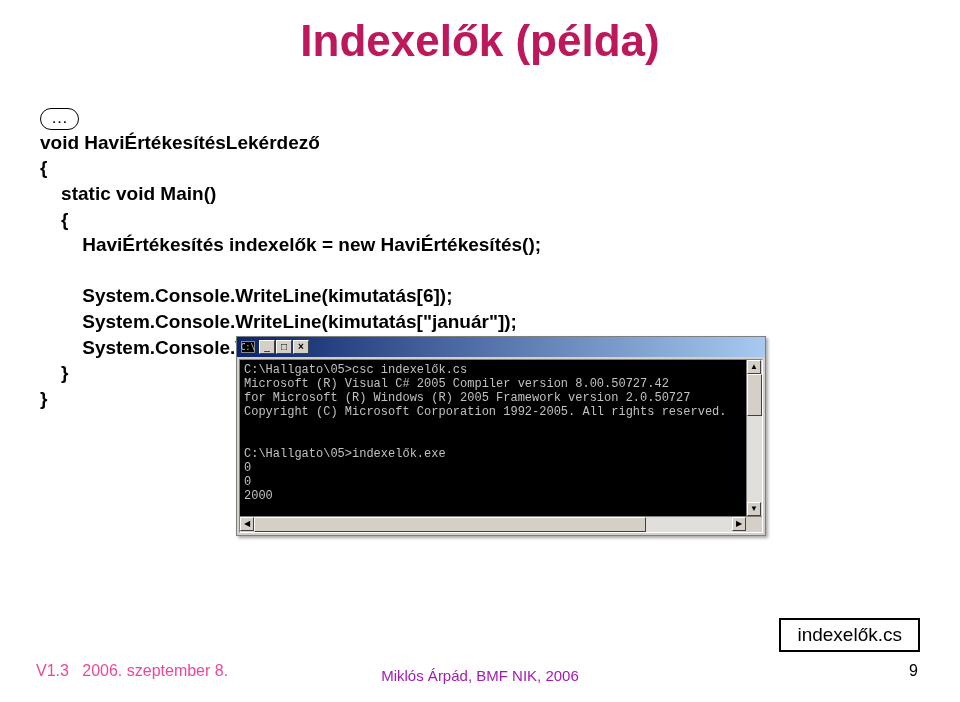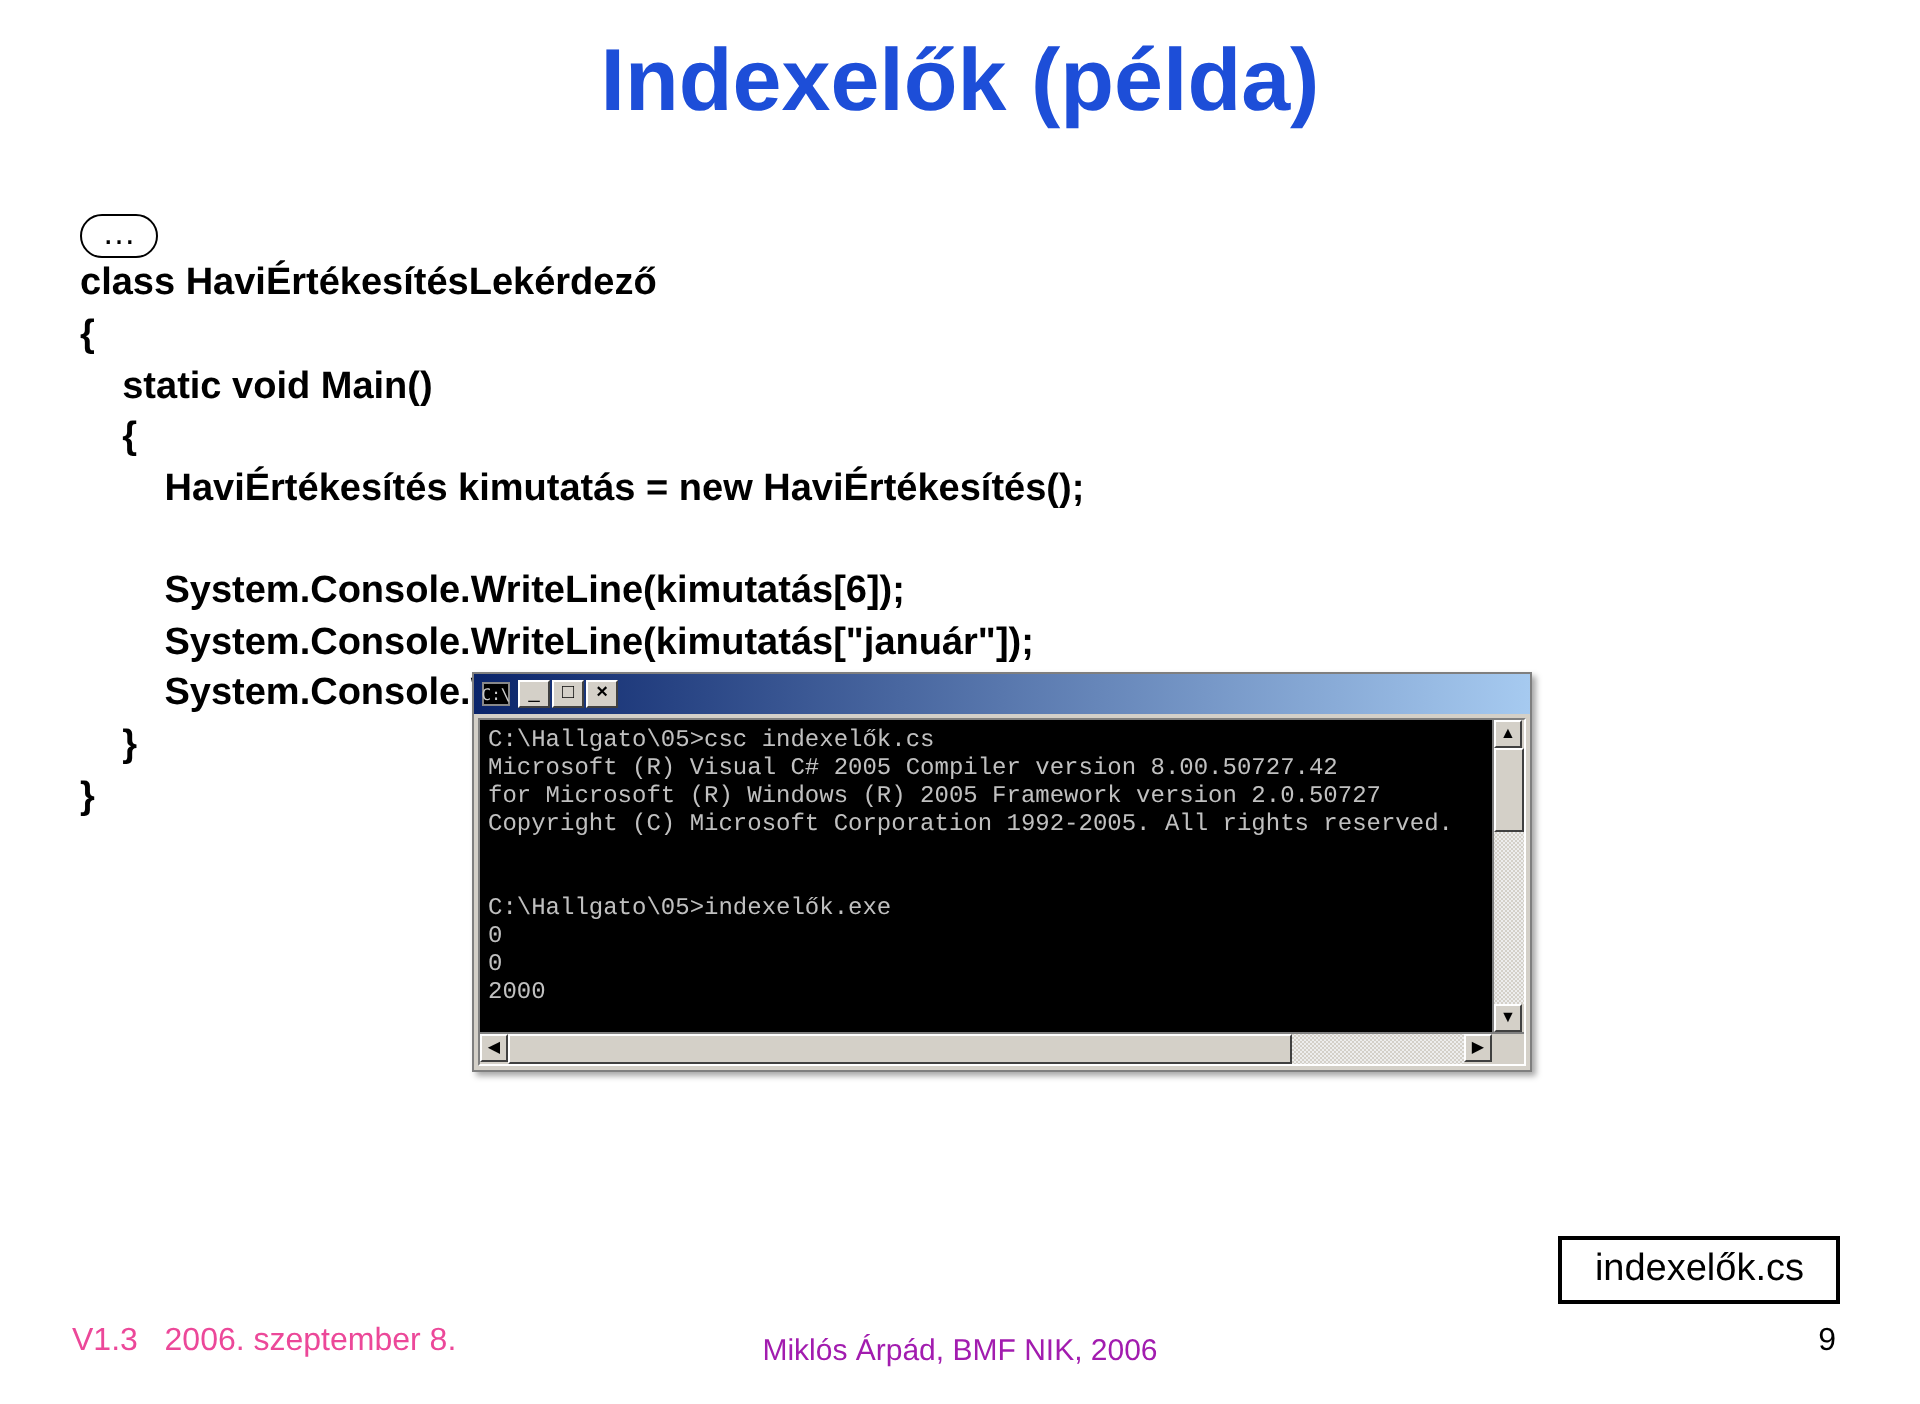"Indexelők (példa)" .title { color: #1d4ed8 -> #be185d }
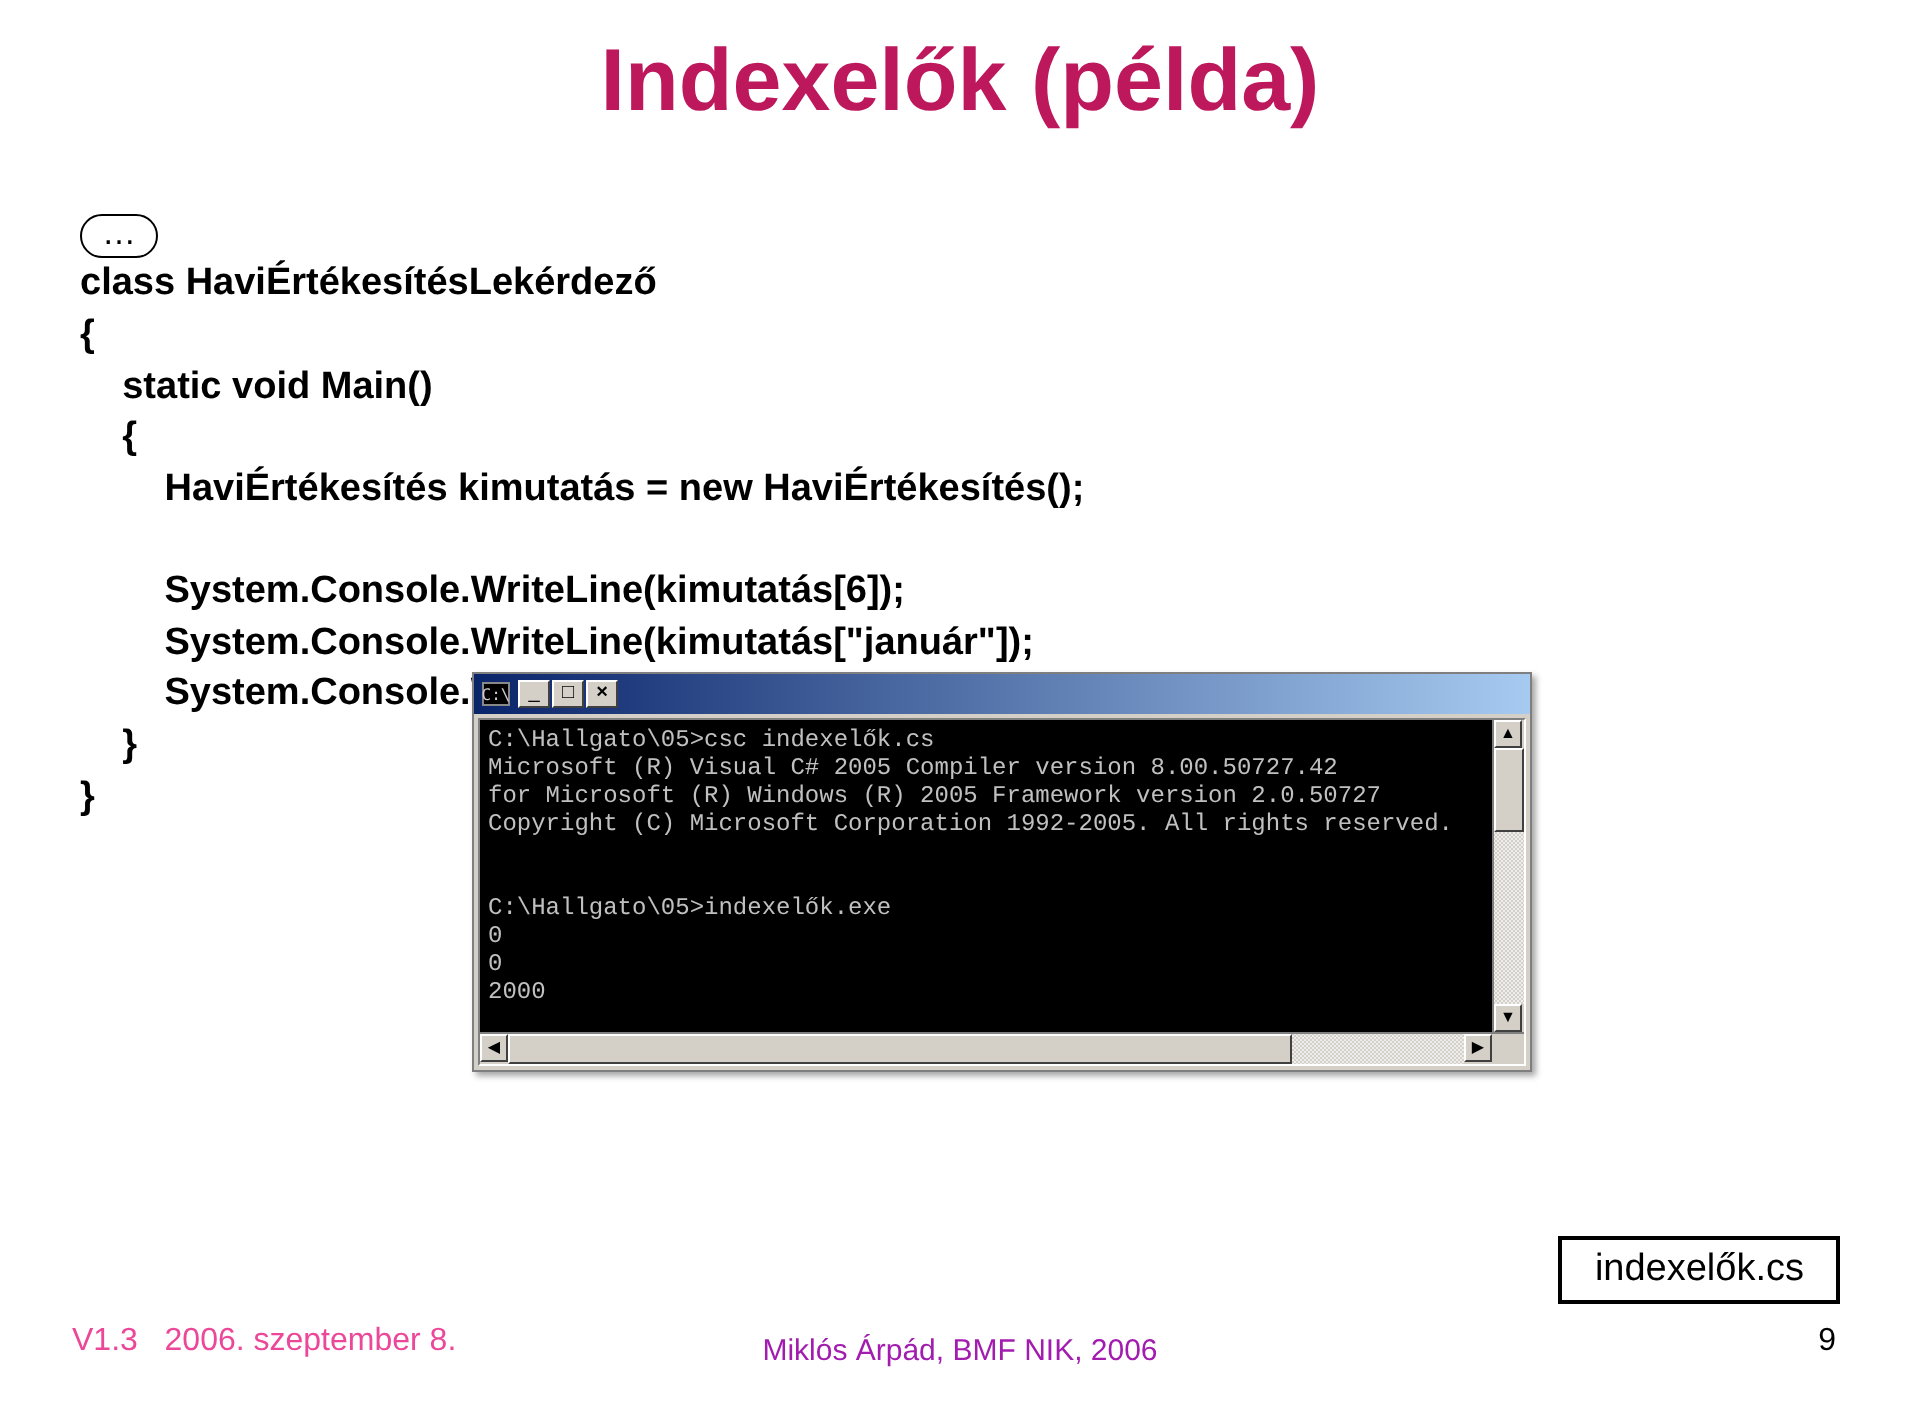"class HaviÉrtékesítésLekérdező" span { text: class -> void }
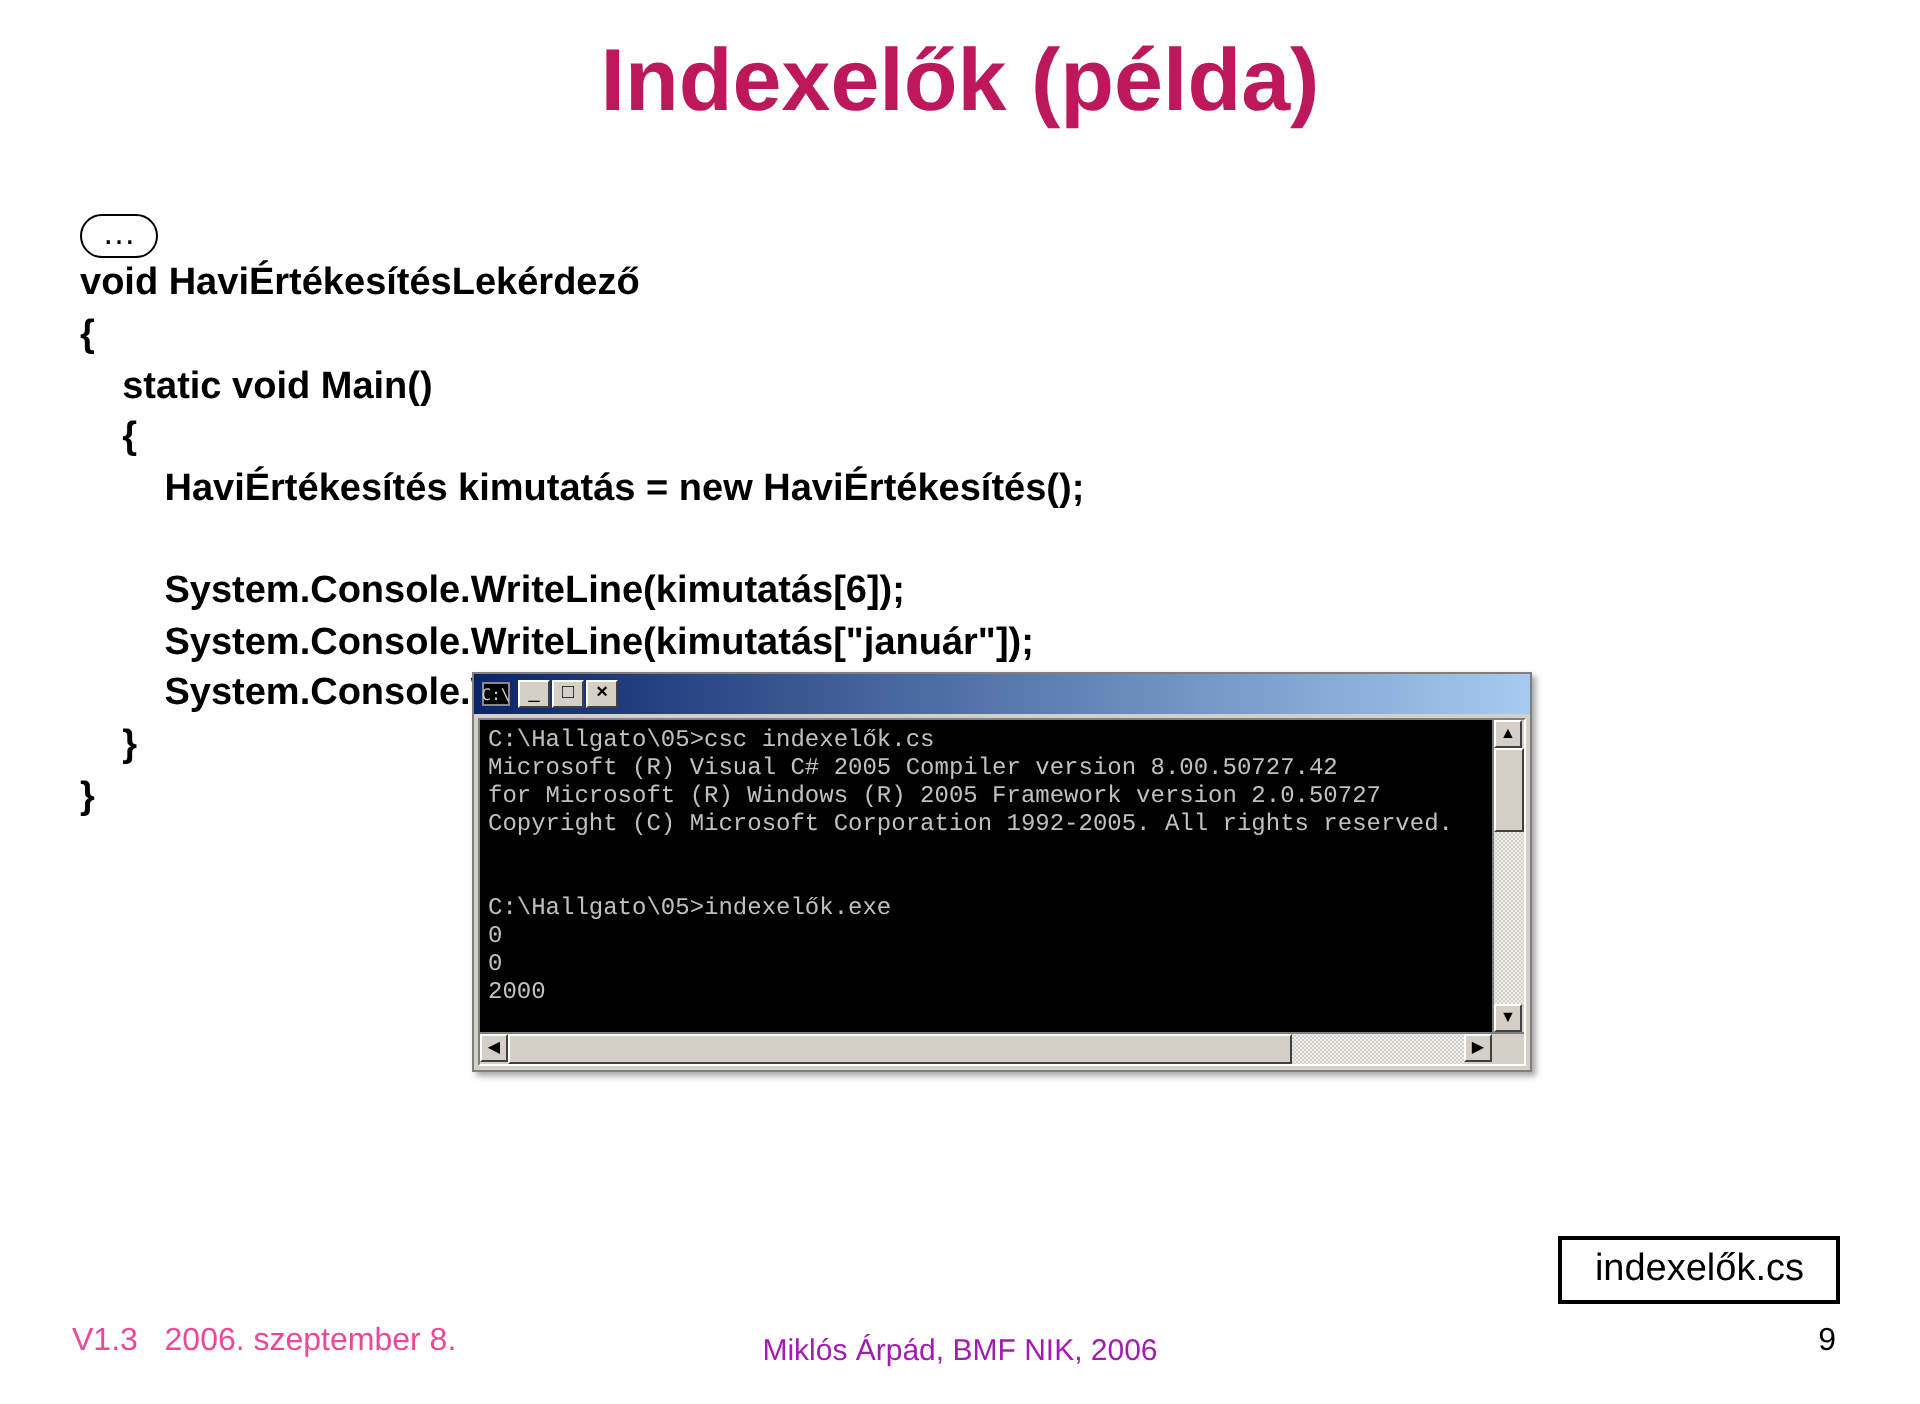"HaviÉrtékesítés kimutatás = new" span { text: kimutatás -> indexelők }
